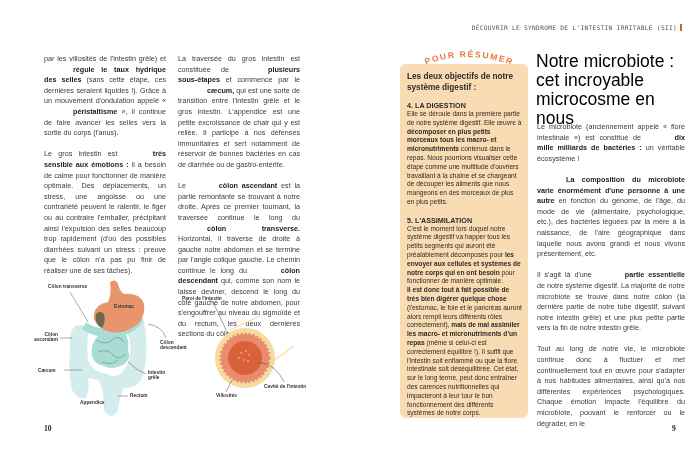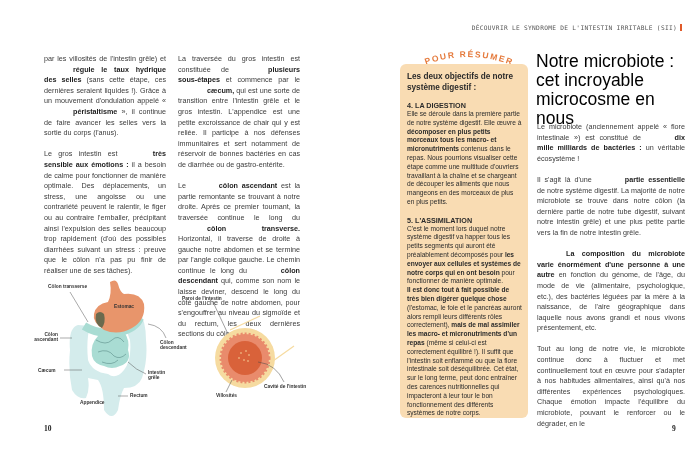"Il s'agit là d'une partie" p { order: before "La composition du microbiote varie" -> after "La composition du microbiote varie" }
